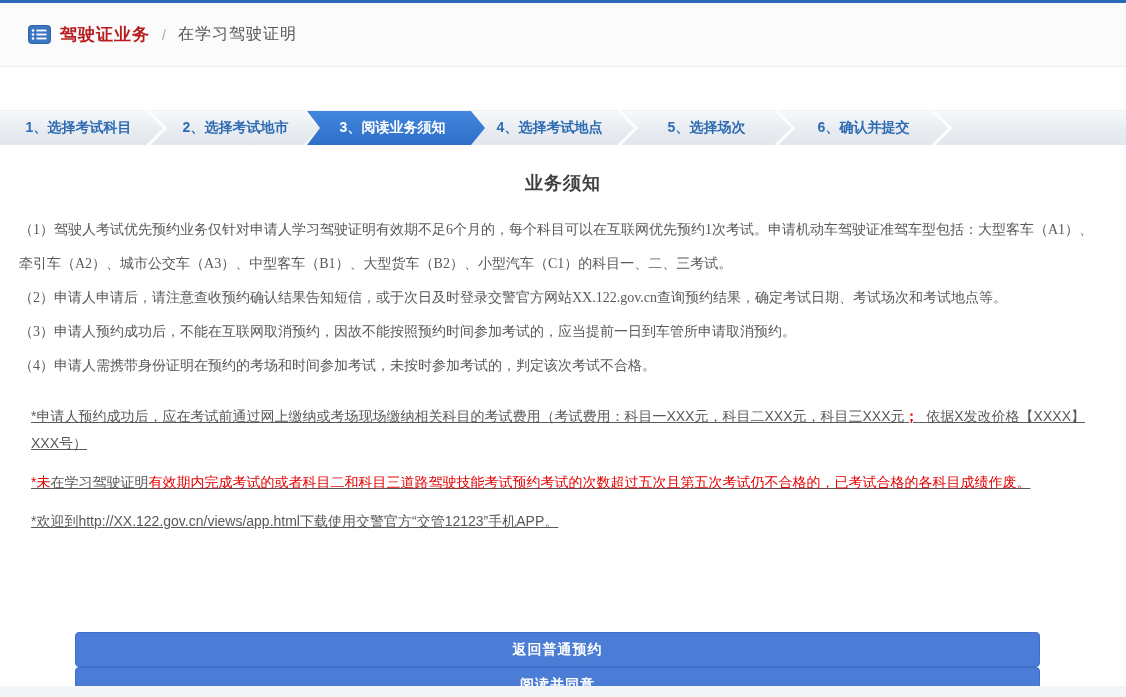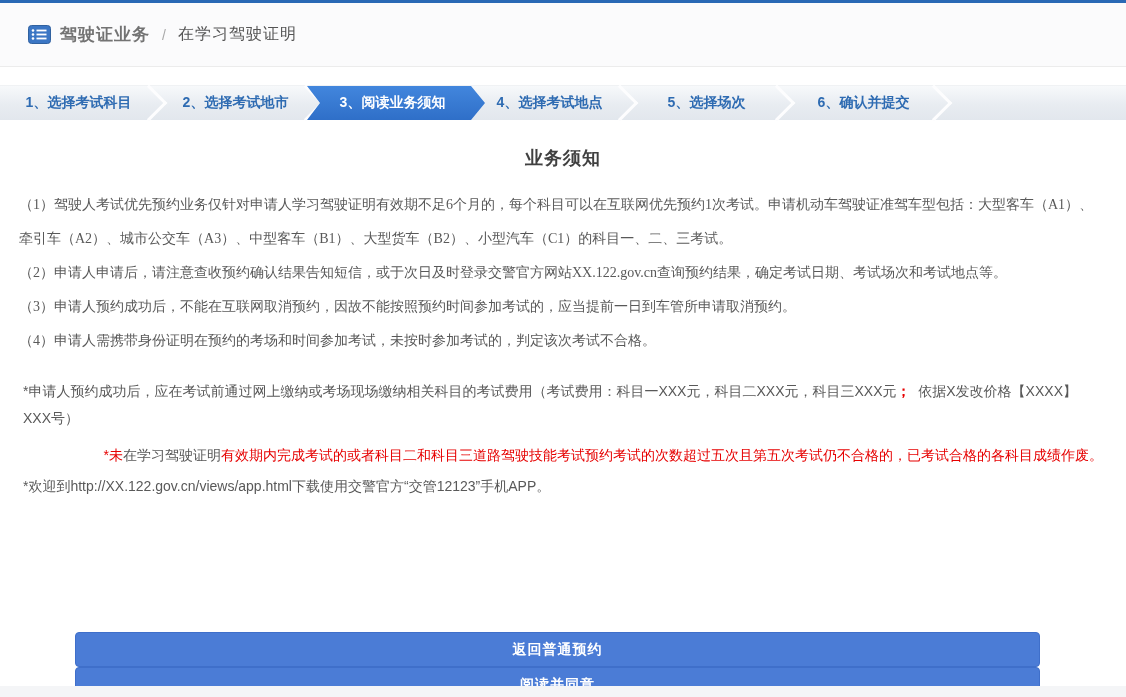"驾驶证业务" .crumb-cat { color: #737373 -> #b91c1c }
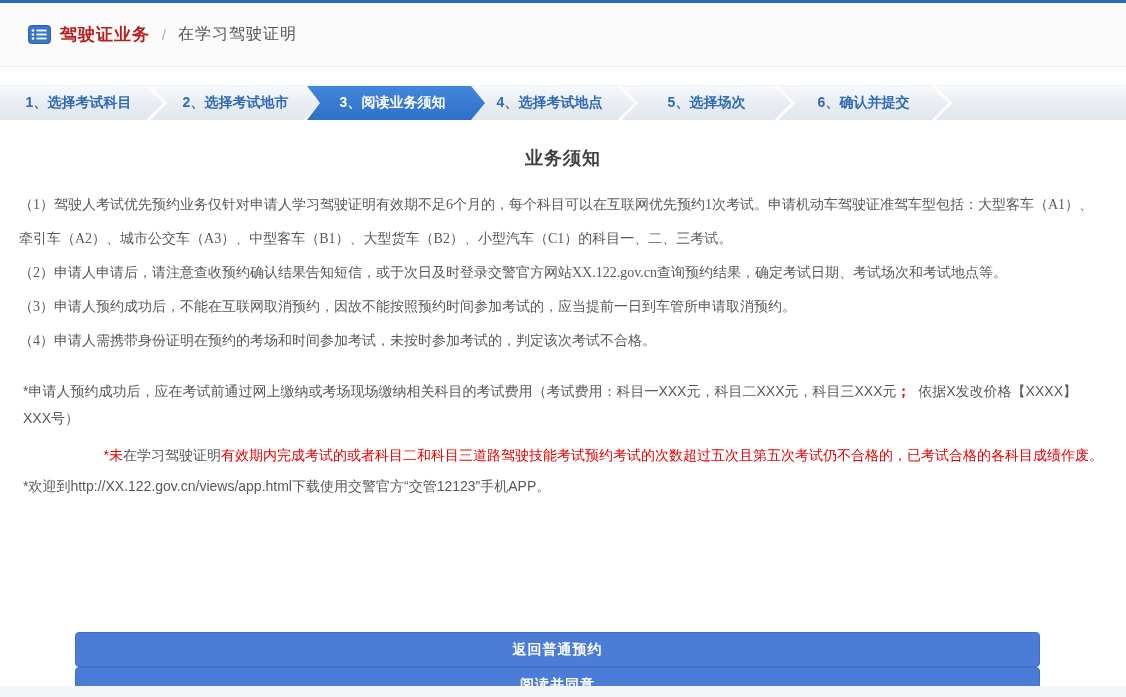"1、选择考试科目" .steps { margin-top: 18px -> 43px }
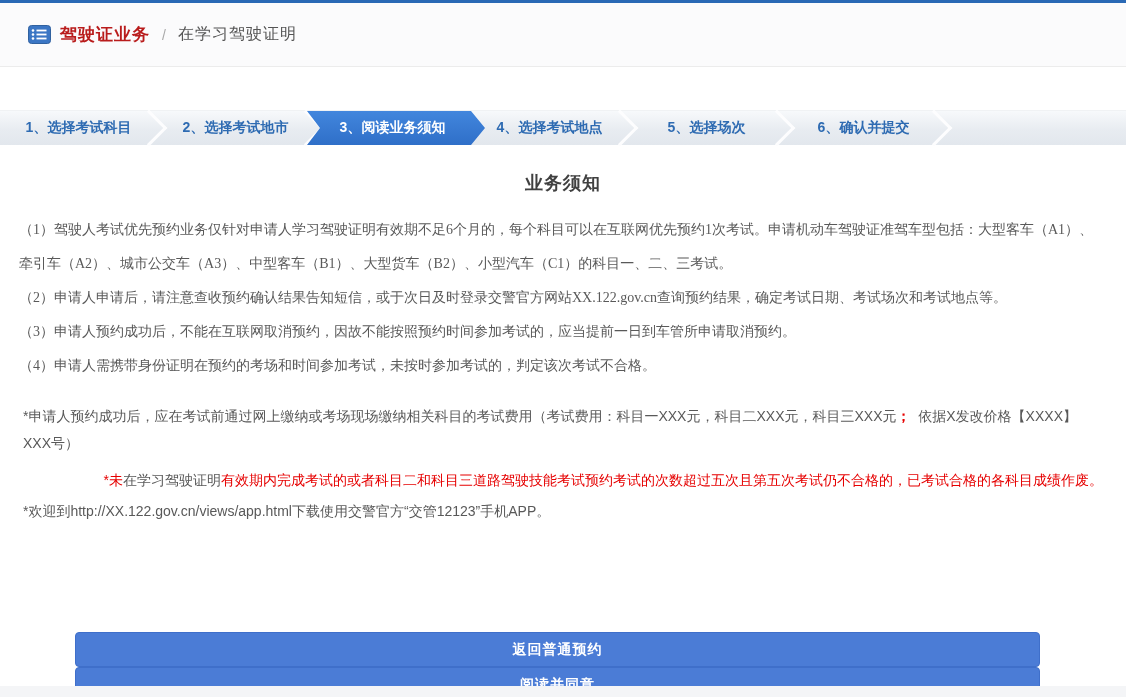"*申请人预约成功后，应在考试前通过网上缴纳或考场现场缴纳相关科目的考试费用（考试" .star { margin: 4px -> 12px; text-decoration: none -> underline }
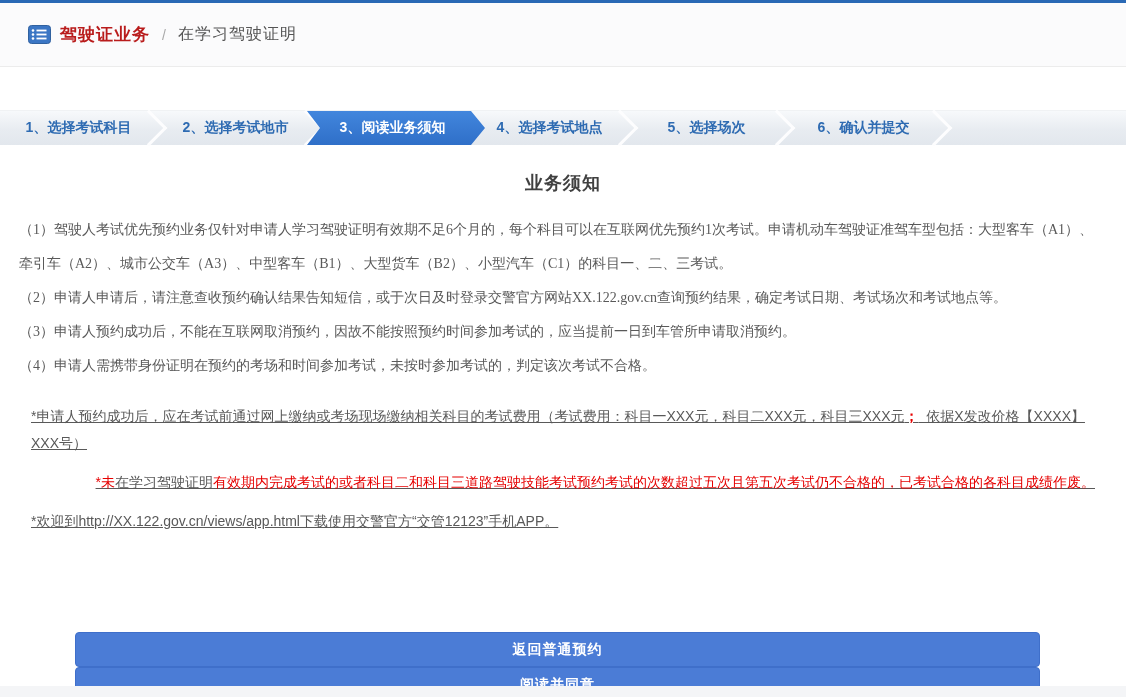"*未在学习驾驶证明有效期内完成考试的或者科目二和科目三道路驾驶技能考试预约考试的" .red-note { text-align: right -> none }
